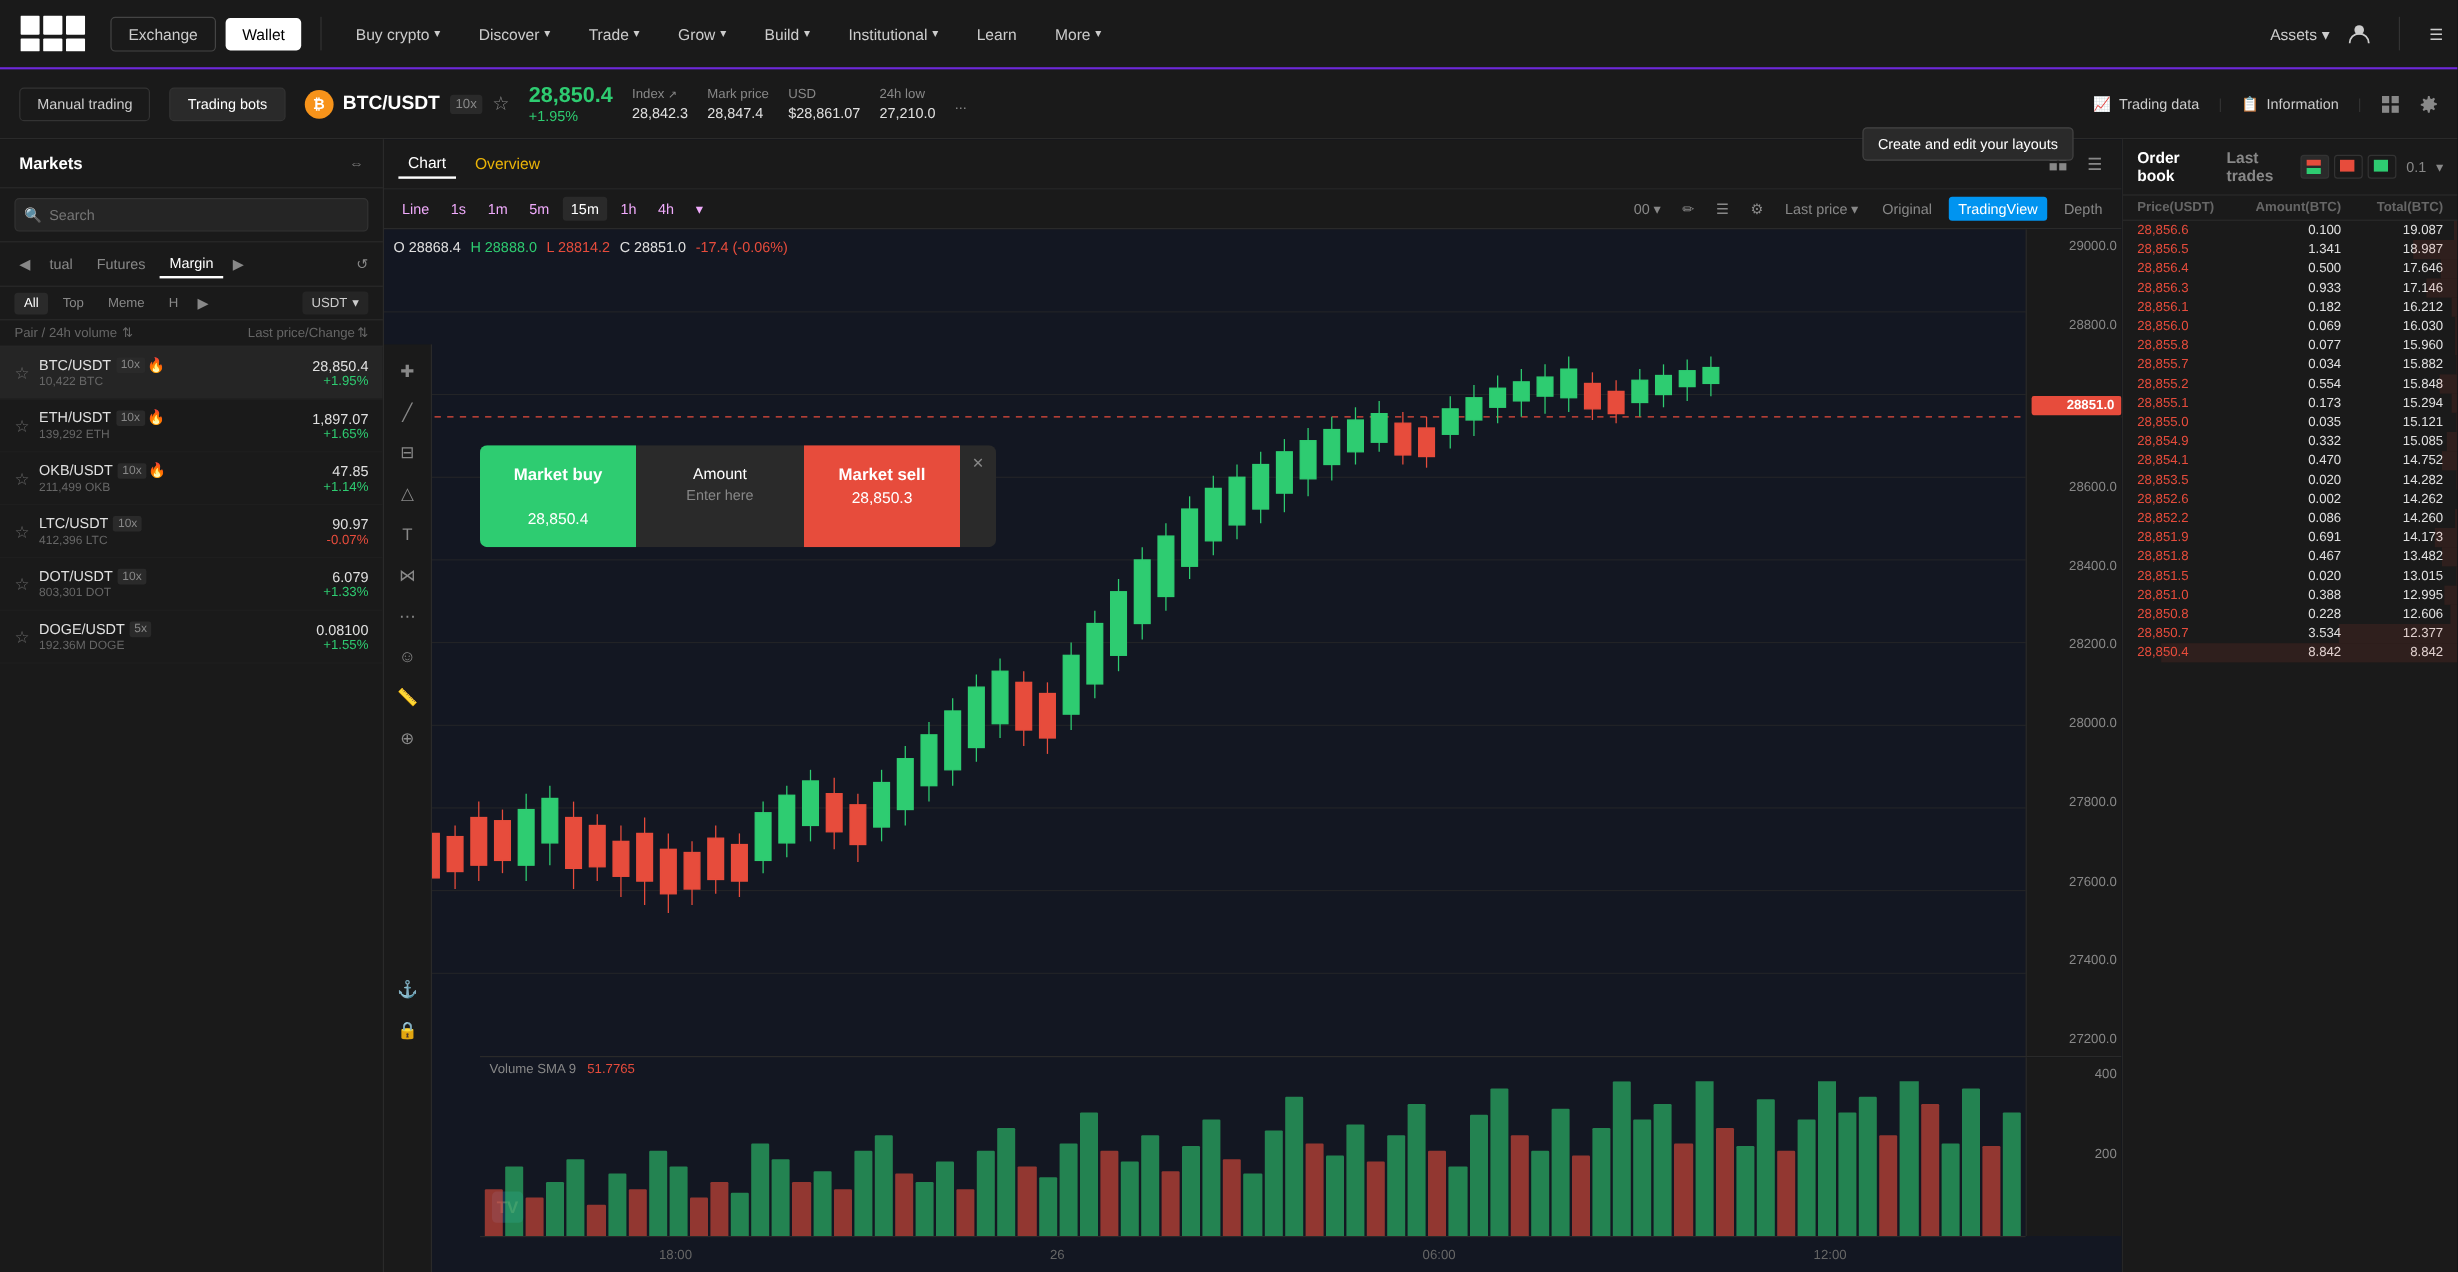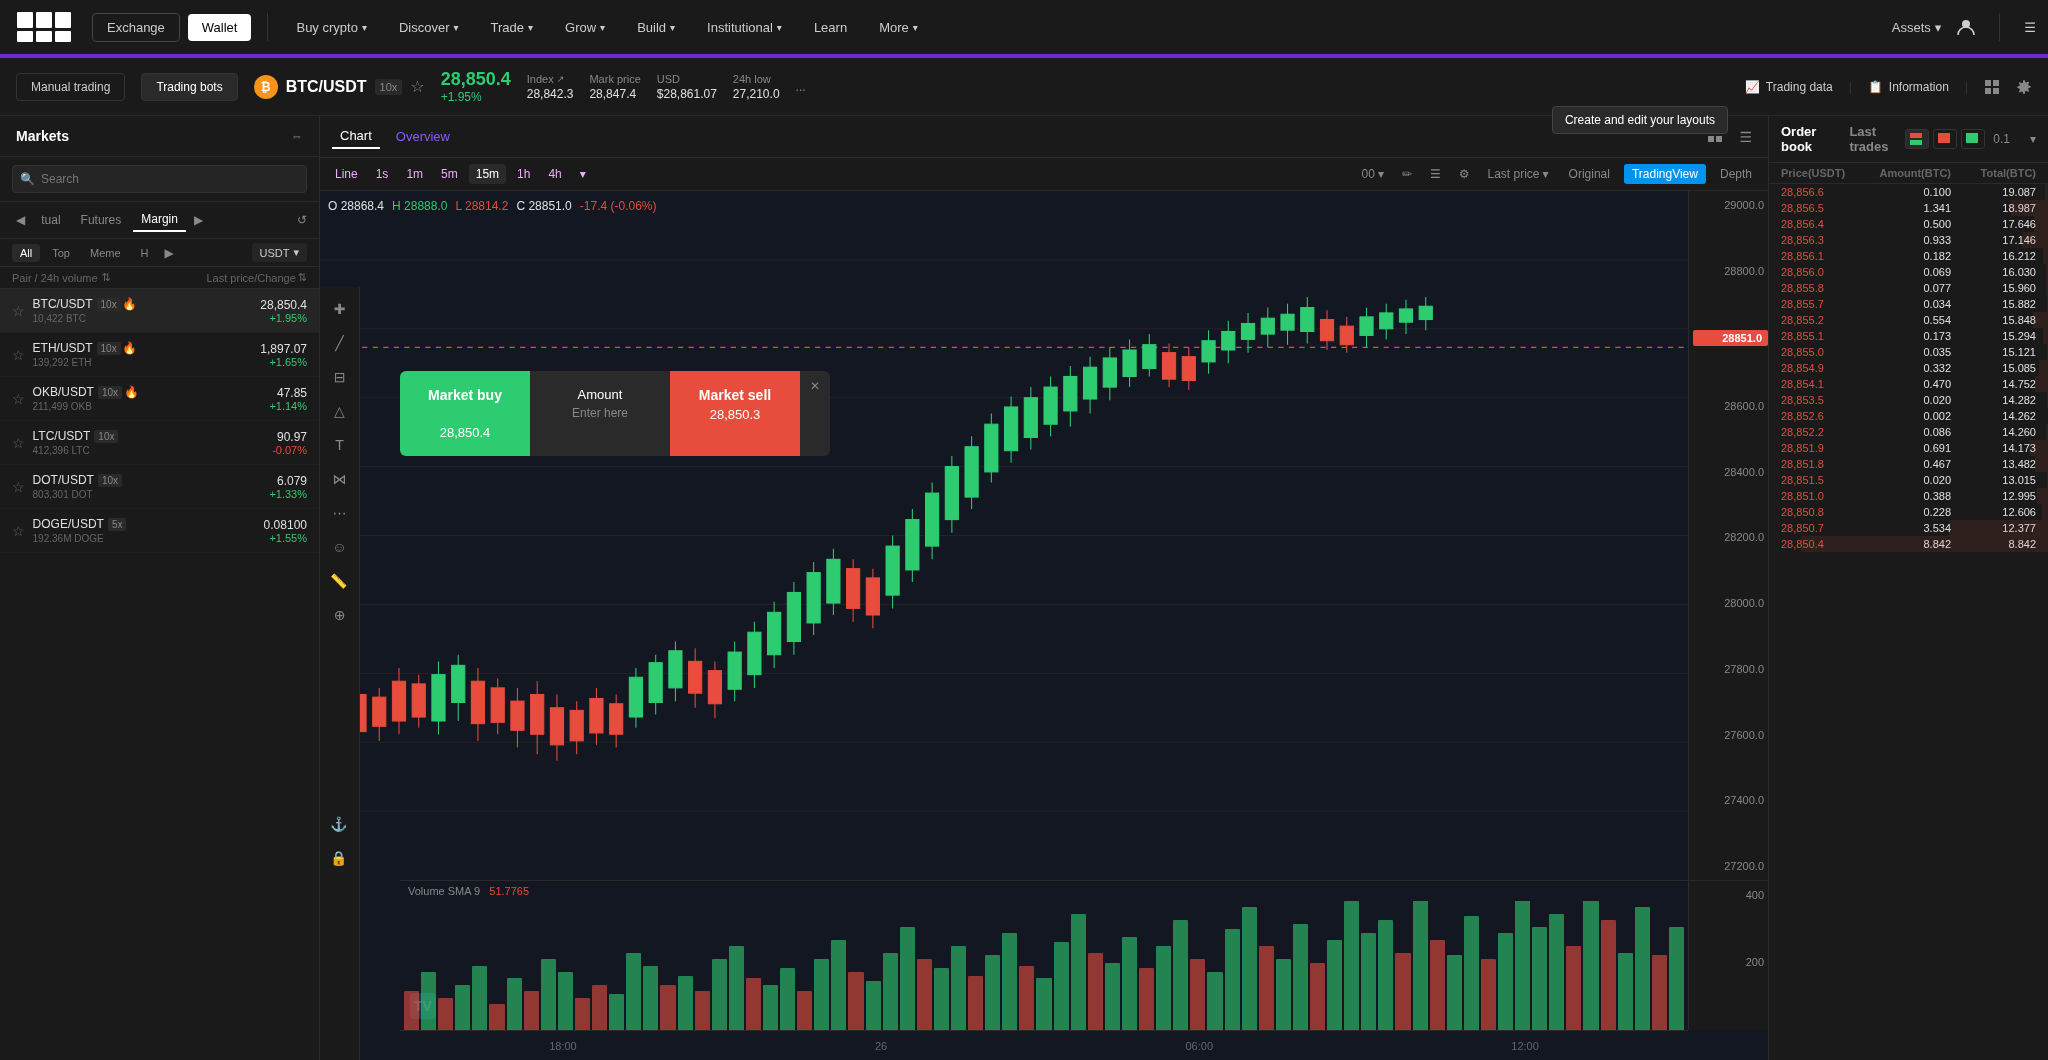"Exchange" .top-nav { border-bottom: 4px solid #6d28d9 -> 2px solid #6d28d9 }
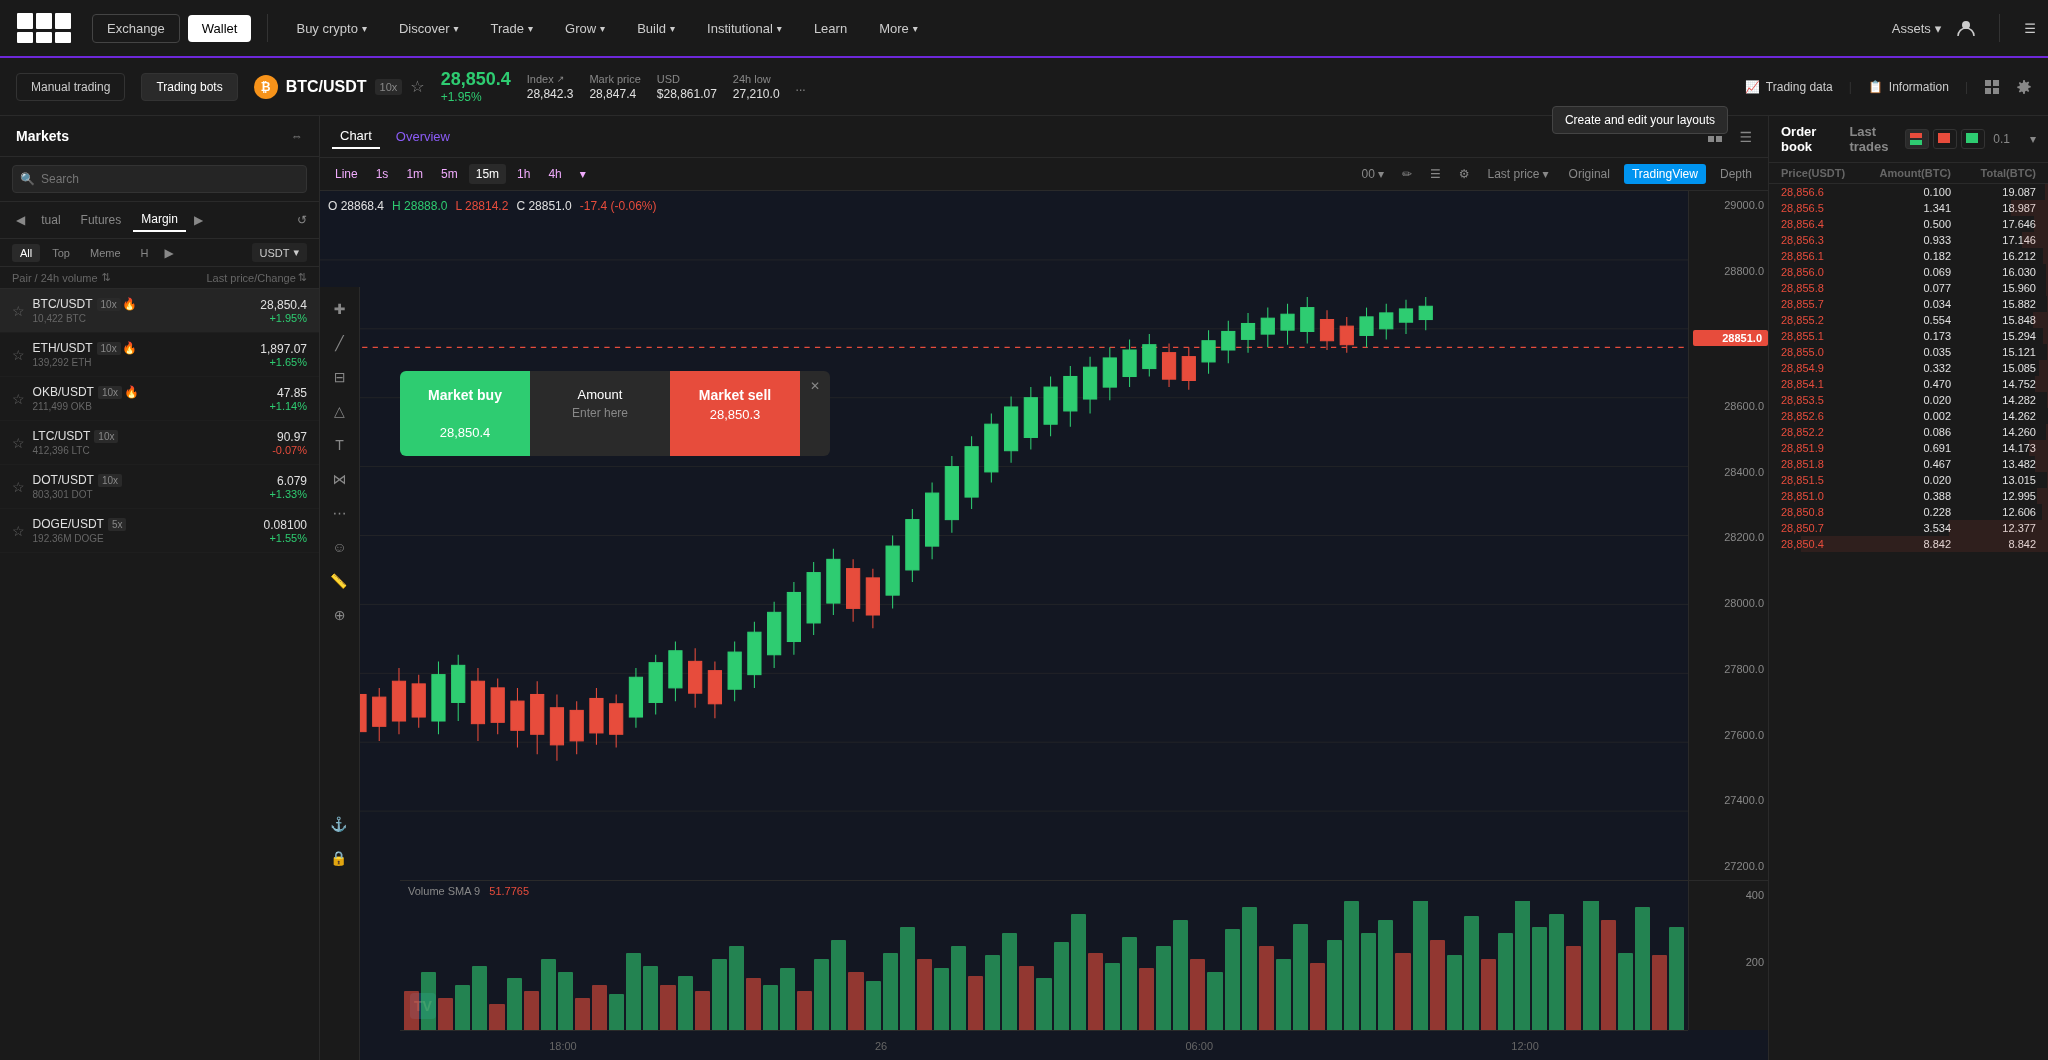"Overview" .chart-tab { color: #8b5cf6 -> #eab308 }
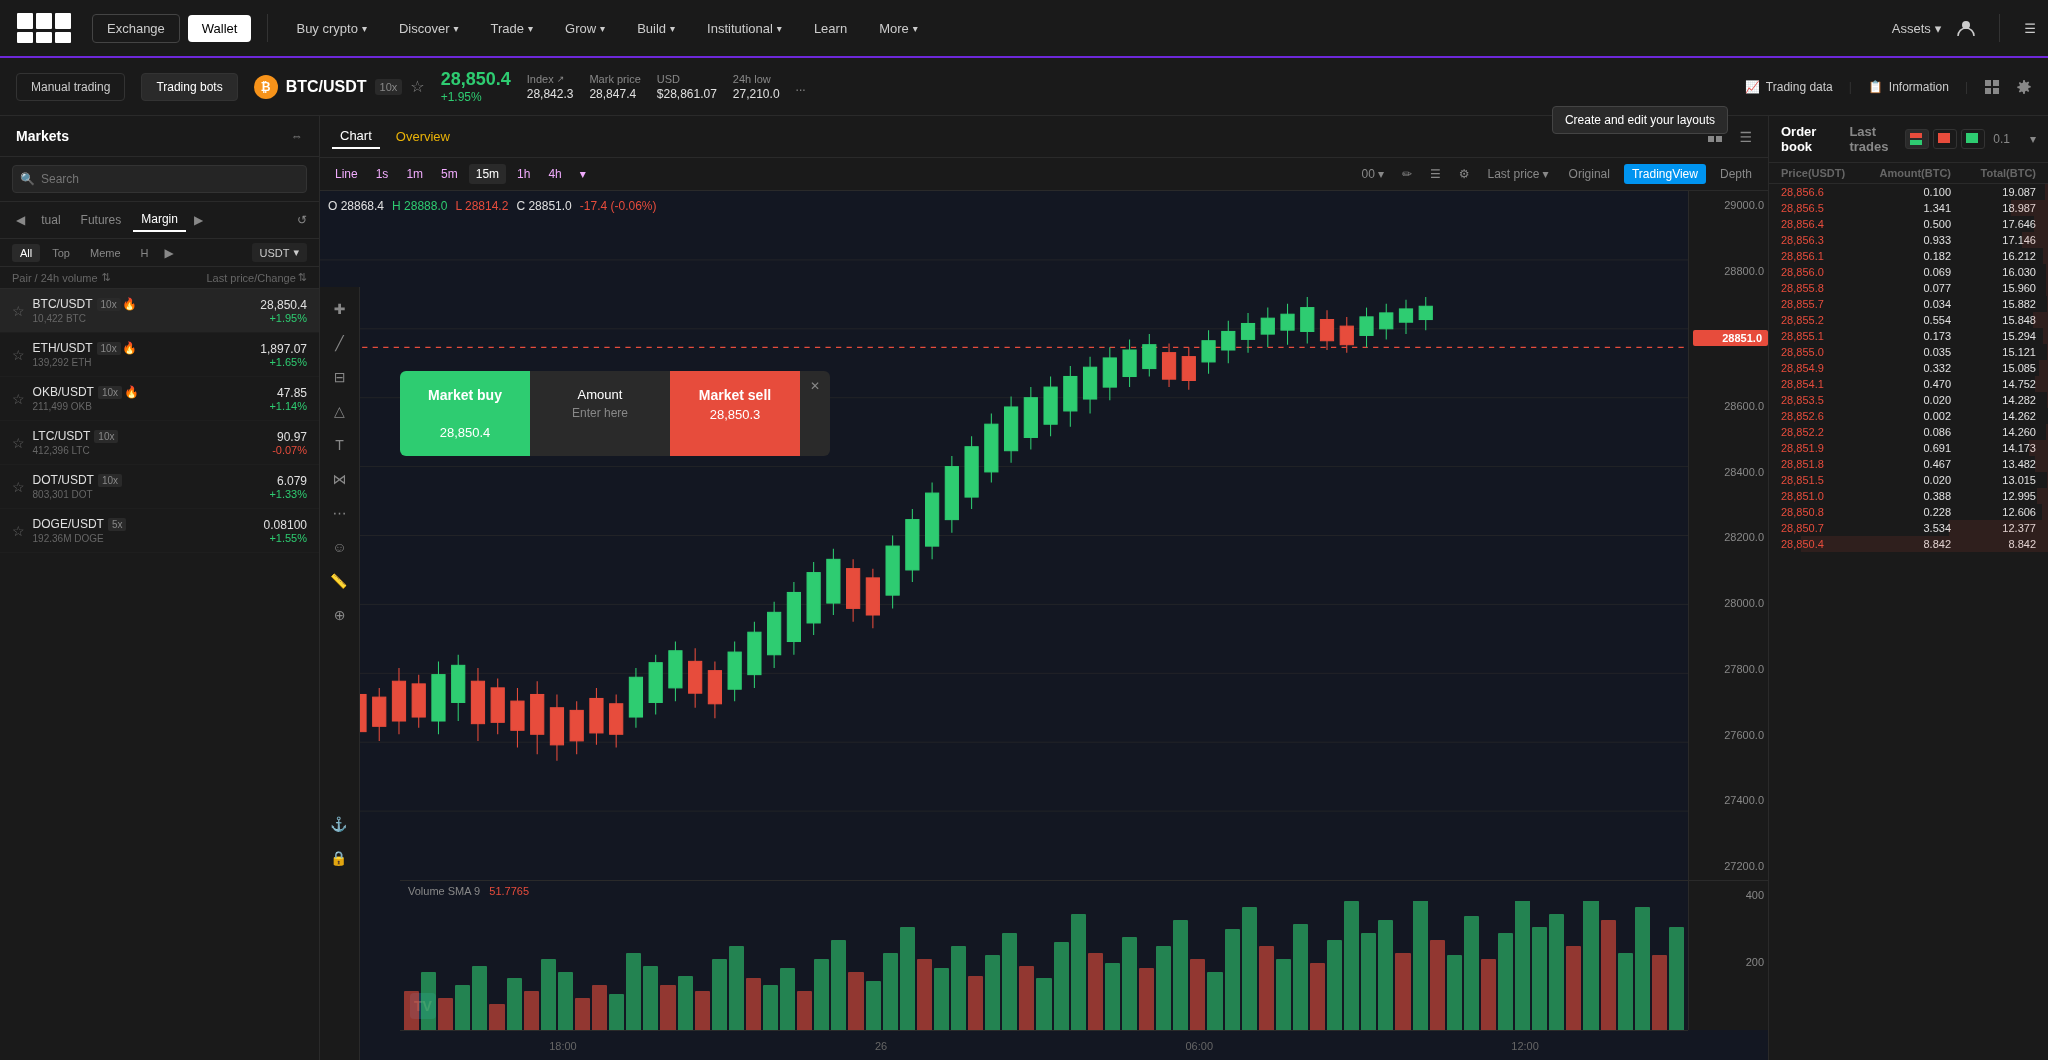"0.1" .ob-precision { gap: 20px -> 8px }
